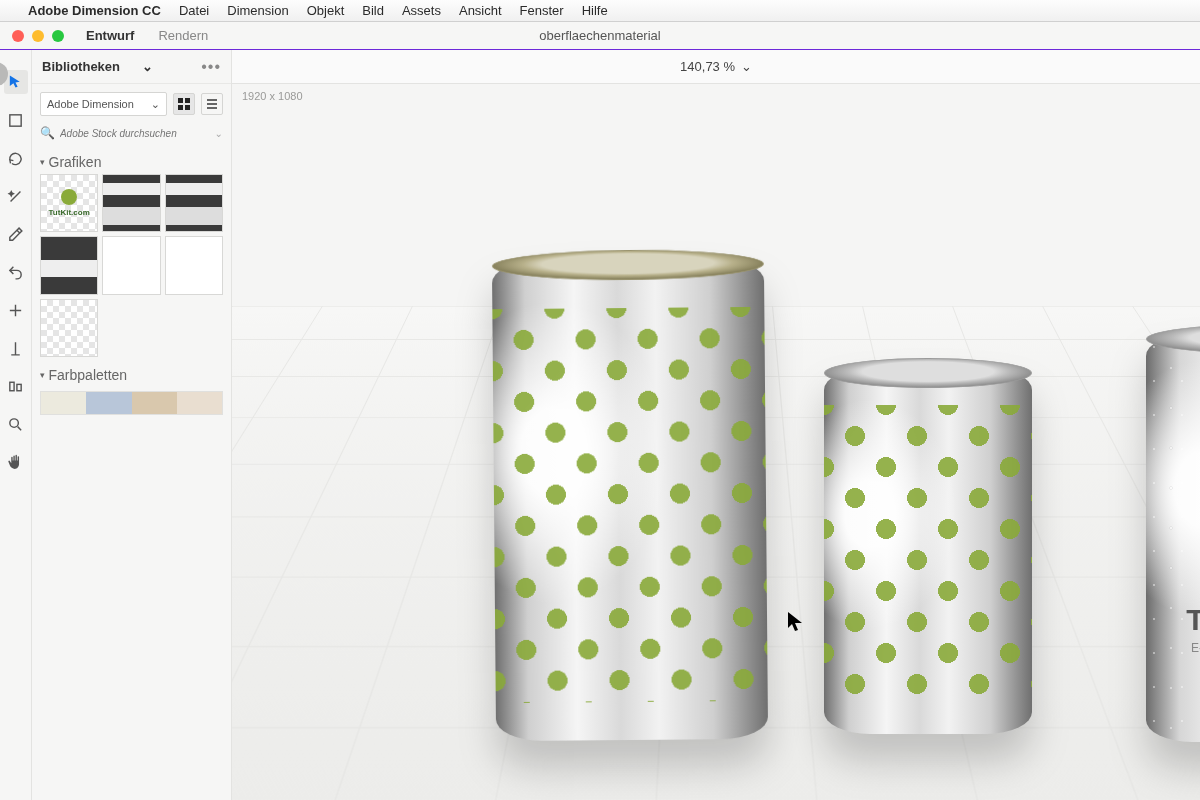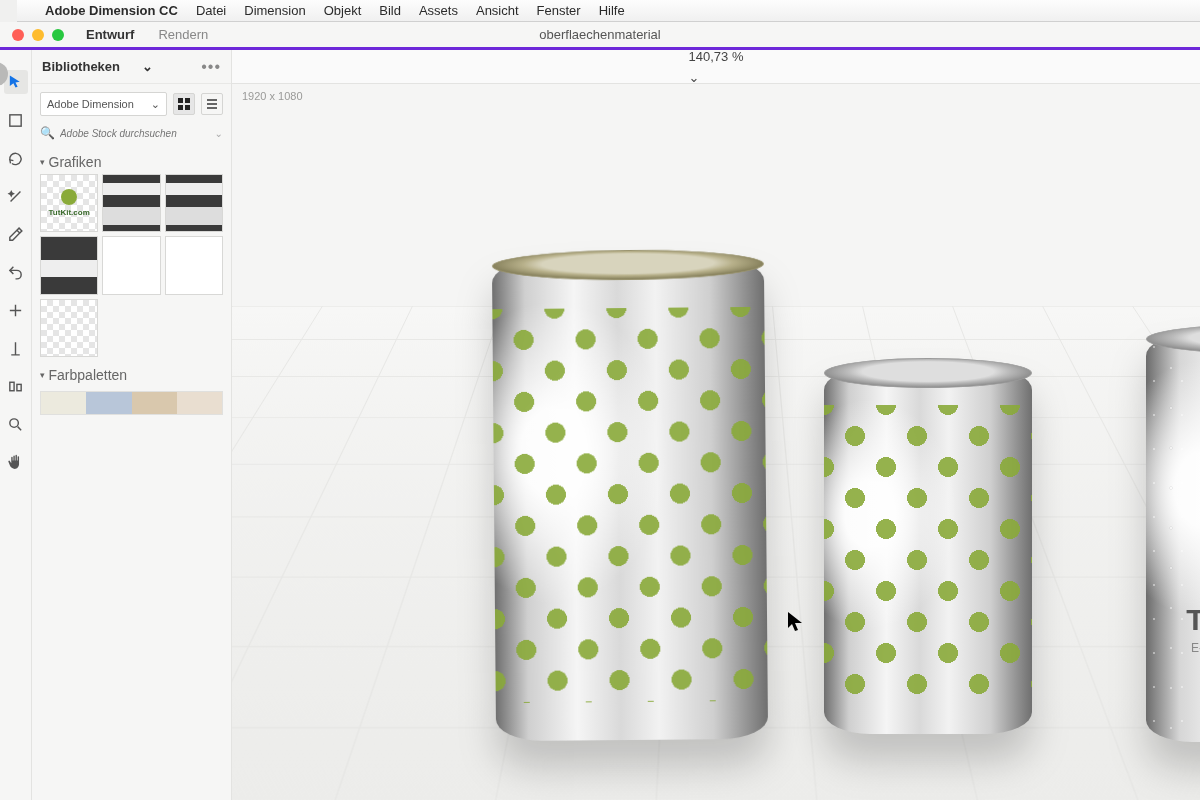"Adobe Dimension CC" .mac-menubar { margin-left: 17px -> none }
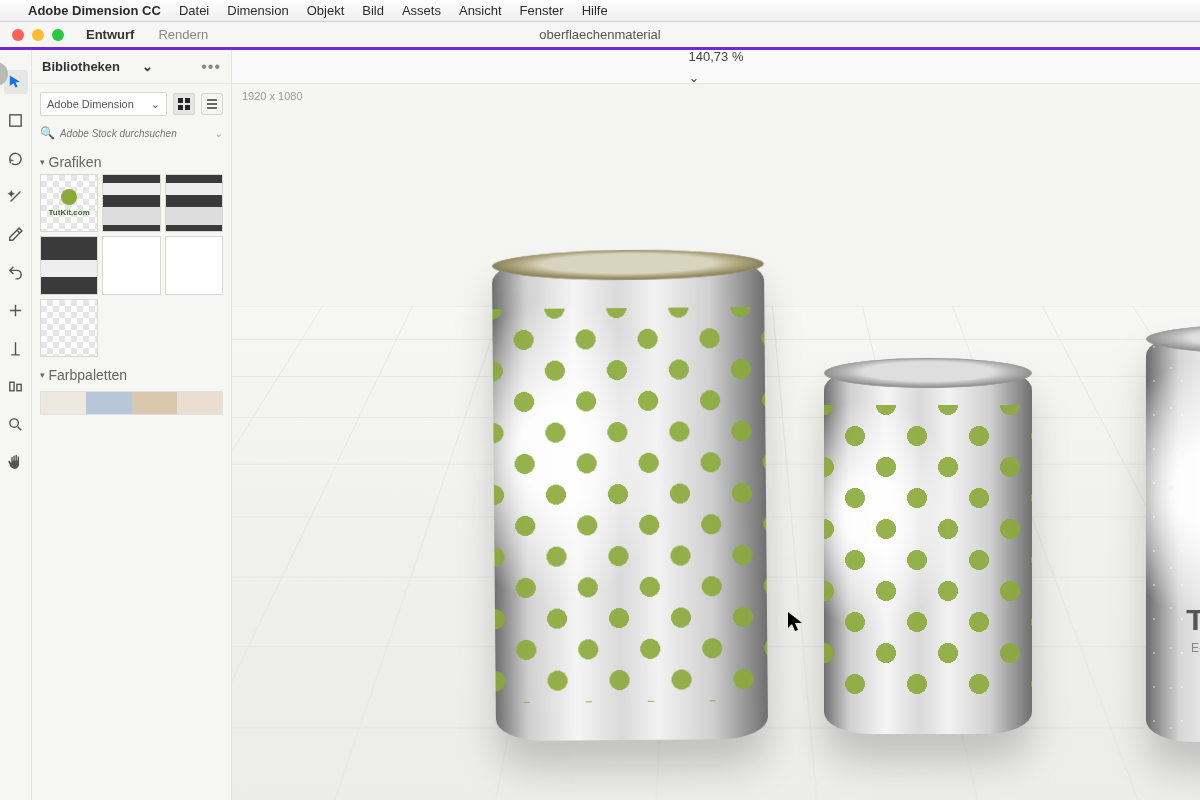"Entwurf" .switchbar { border-bottom: 3px solid #6d28d9 -> 1px solid #6d28d9 }
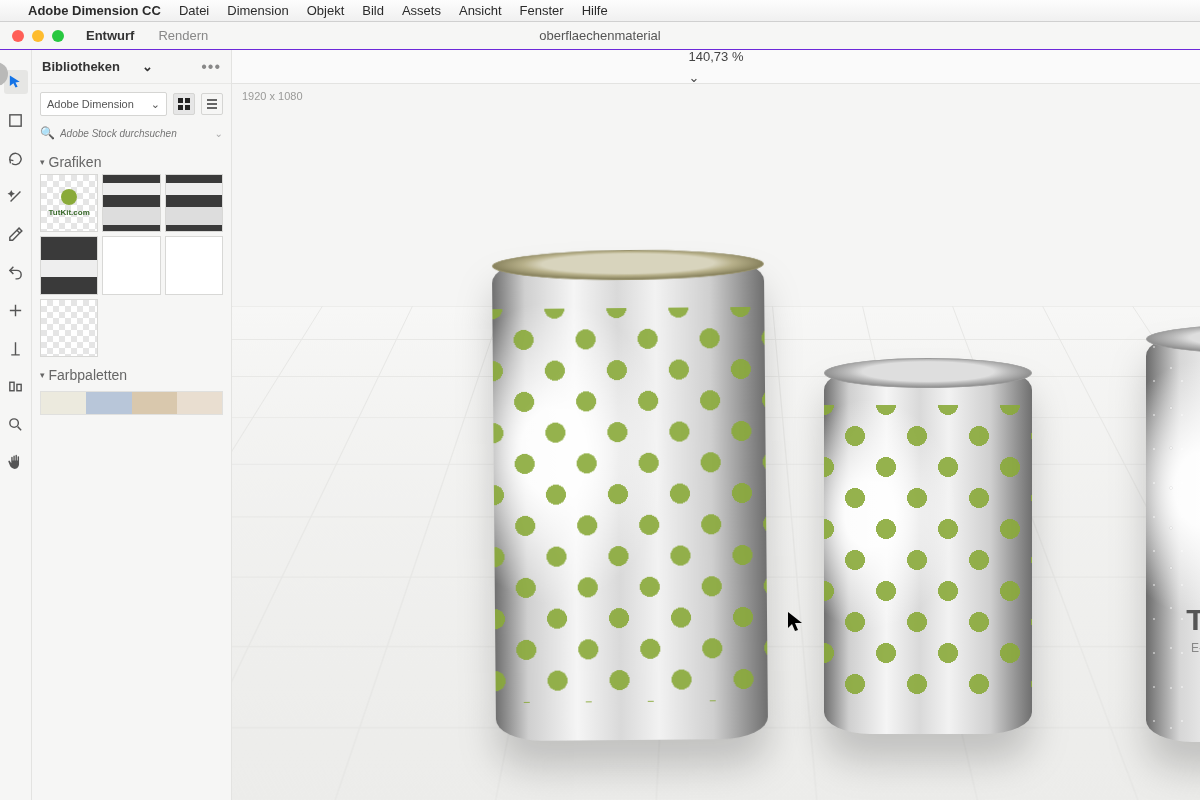"140,73 %" .zoomval { flex-direction: column -> none }
